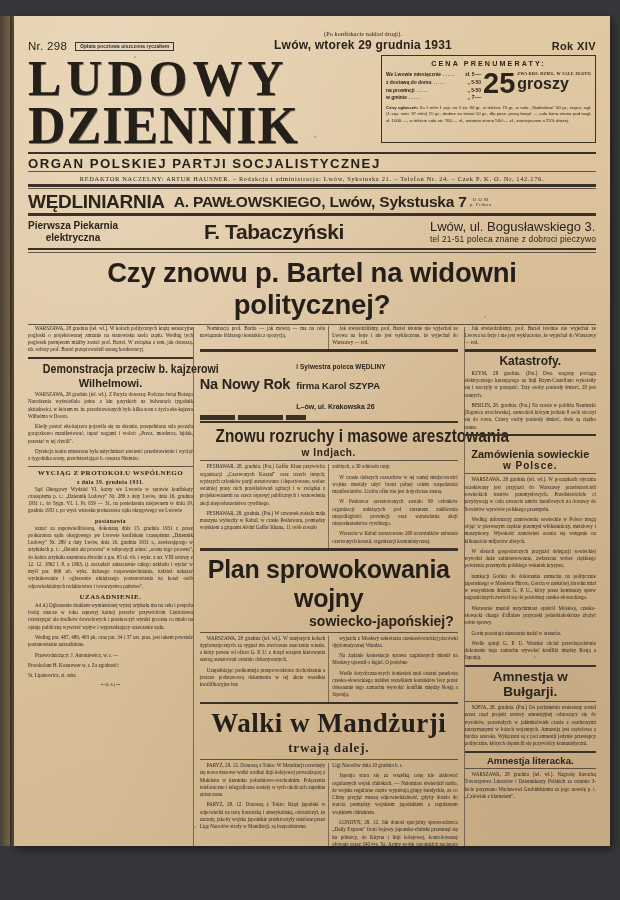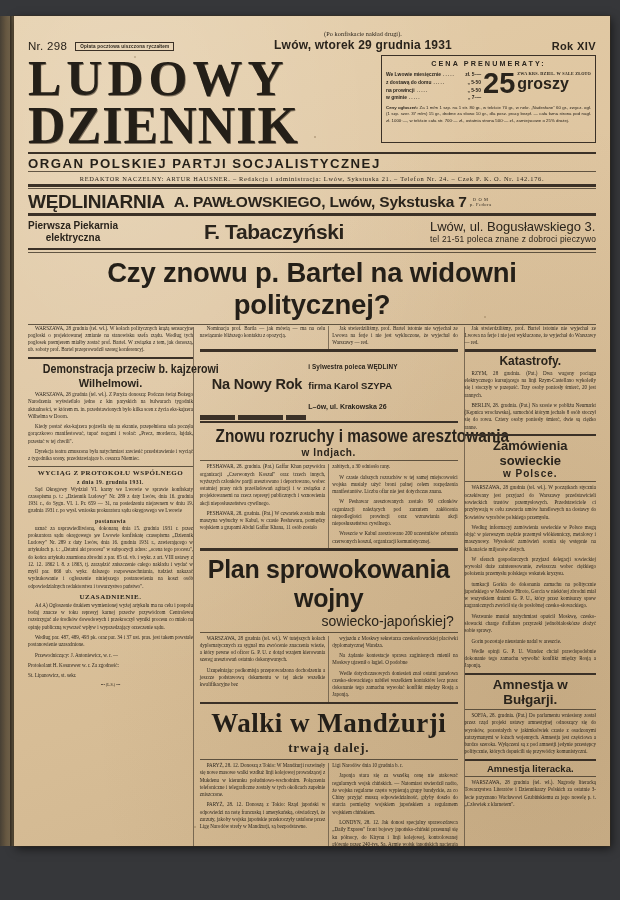"Na Nowy Rok" .adnowy { margin: 2px 12px 0 -> 2px 0 0 }
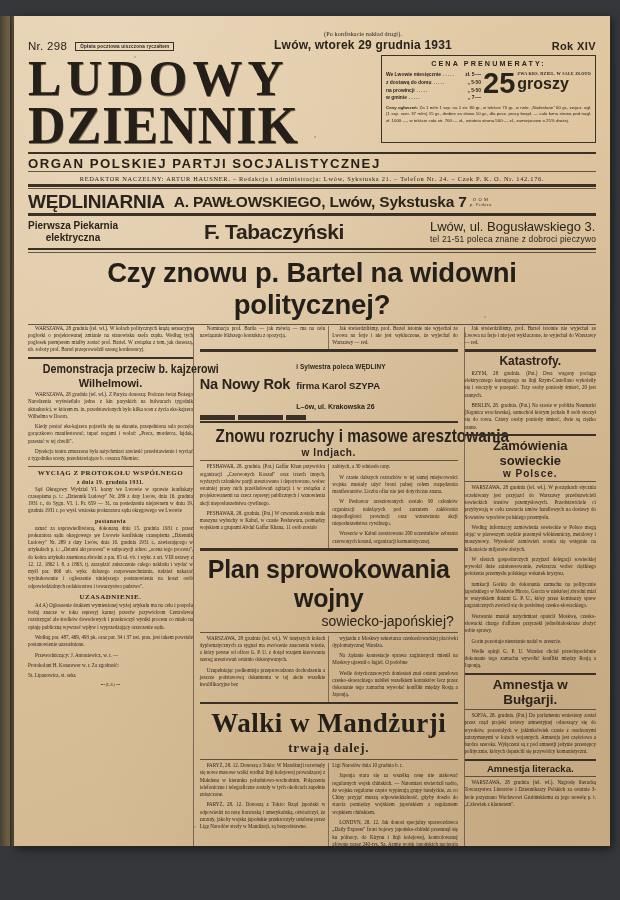"Zamówienia sowieckie" .h-zam { font-size: 13px -> 11px; margin: 2px 0 0 -> 12px 0 0 }
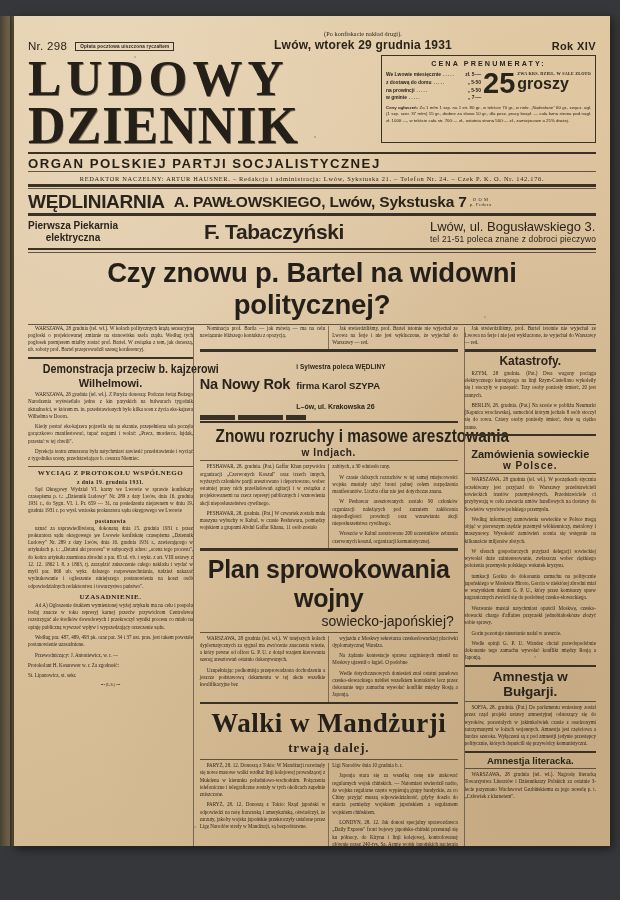"sowiecko-japońskiej?" .h-plan2 { font-weight: normal -> bold }
